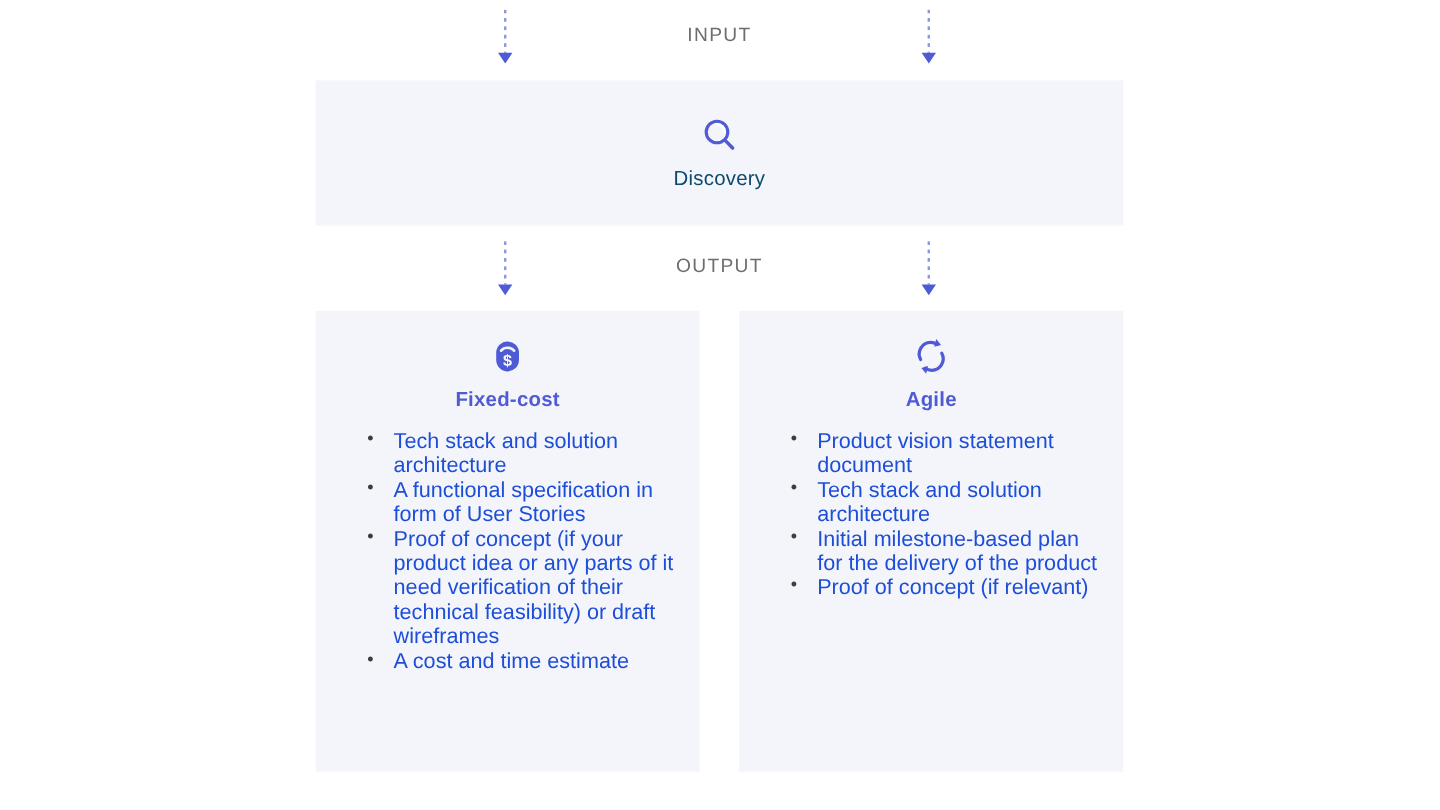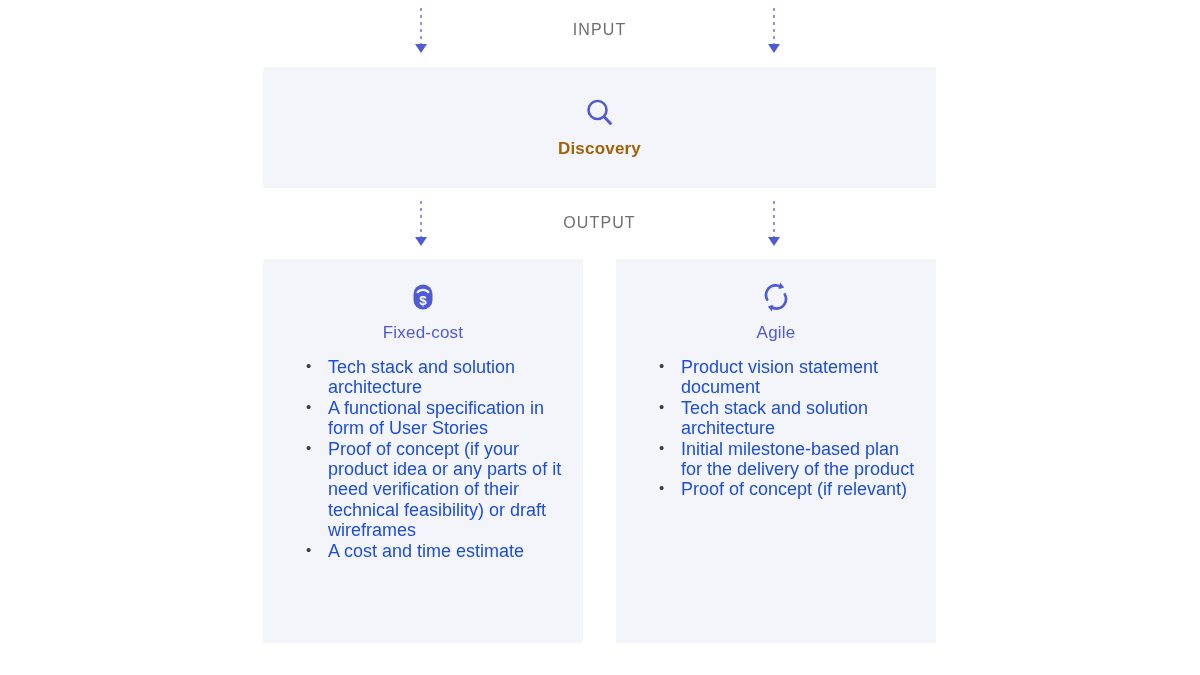"Discovery" .panel-title { color: #a16207 -> #0c4a6e; font-weight: bold -> normal }
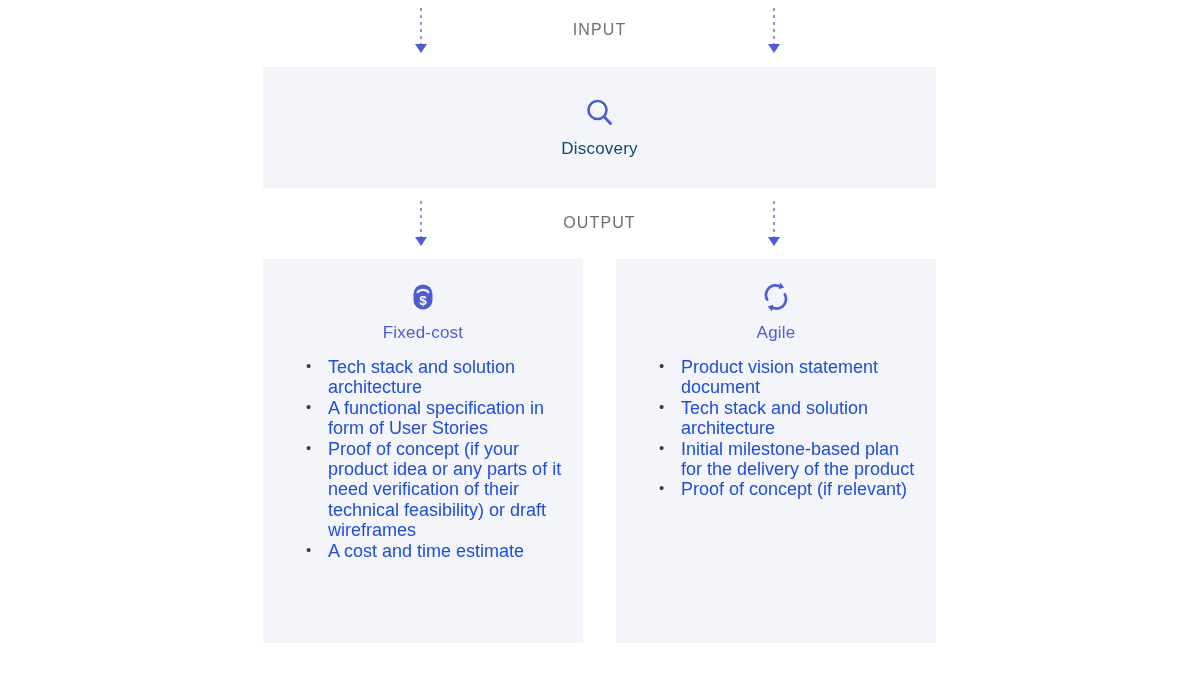"Fixed-cost" .card-title { font-weight: normal -> bold }
